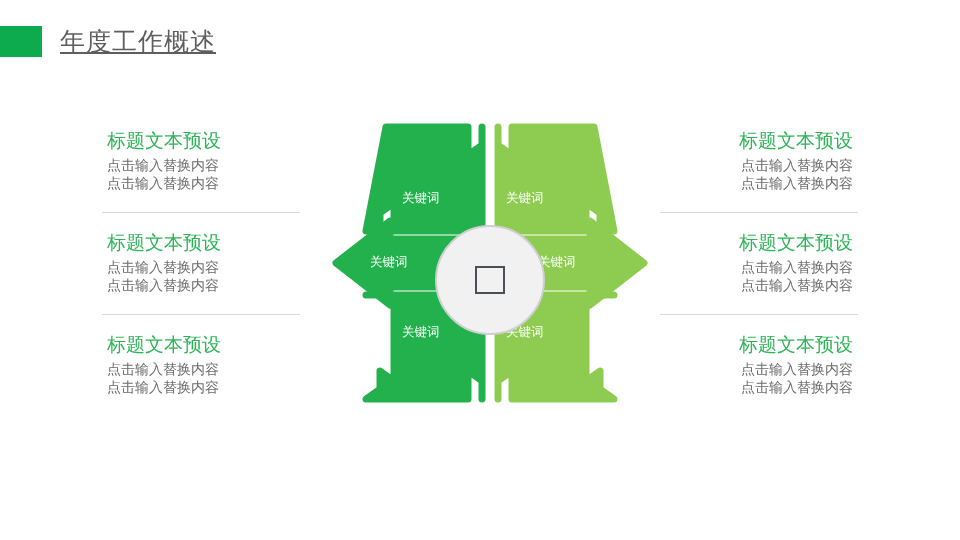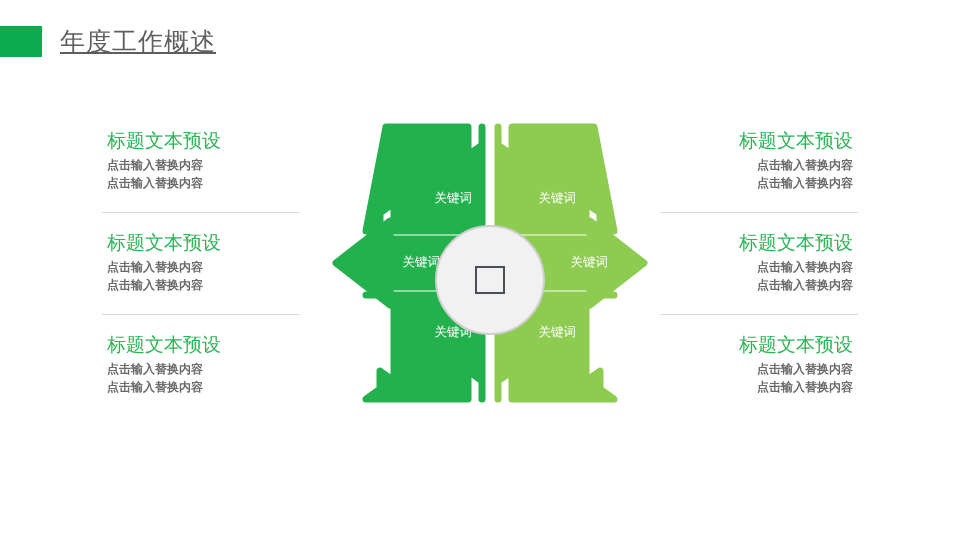"点击输入替换内容" .block-line { font-size: 12px -> 14px; font-weight: bold -> none }
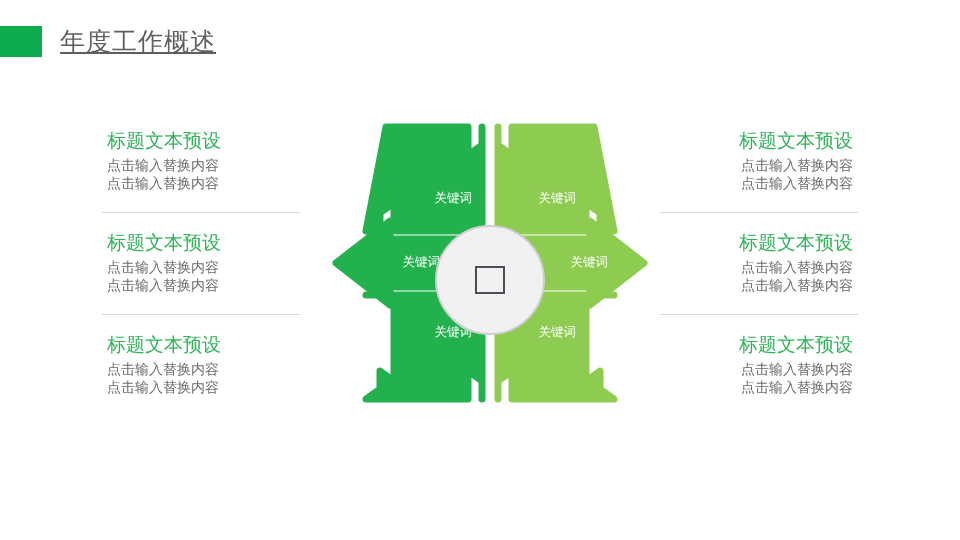"关键词" .kw-label { text-align: right -> left }
